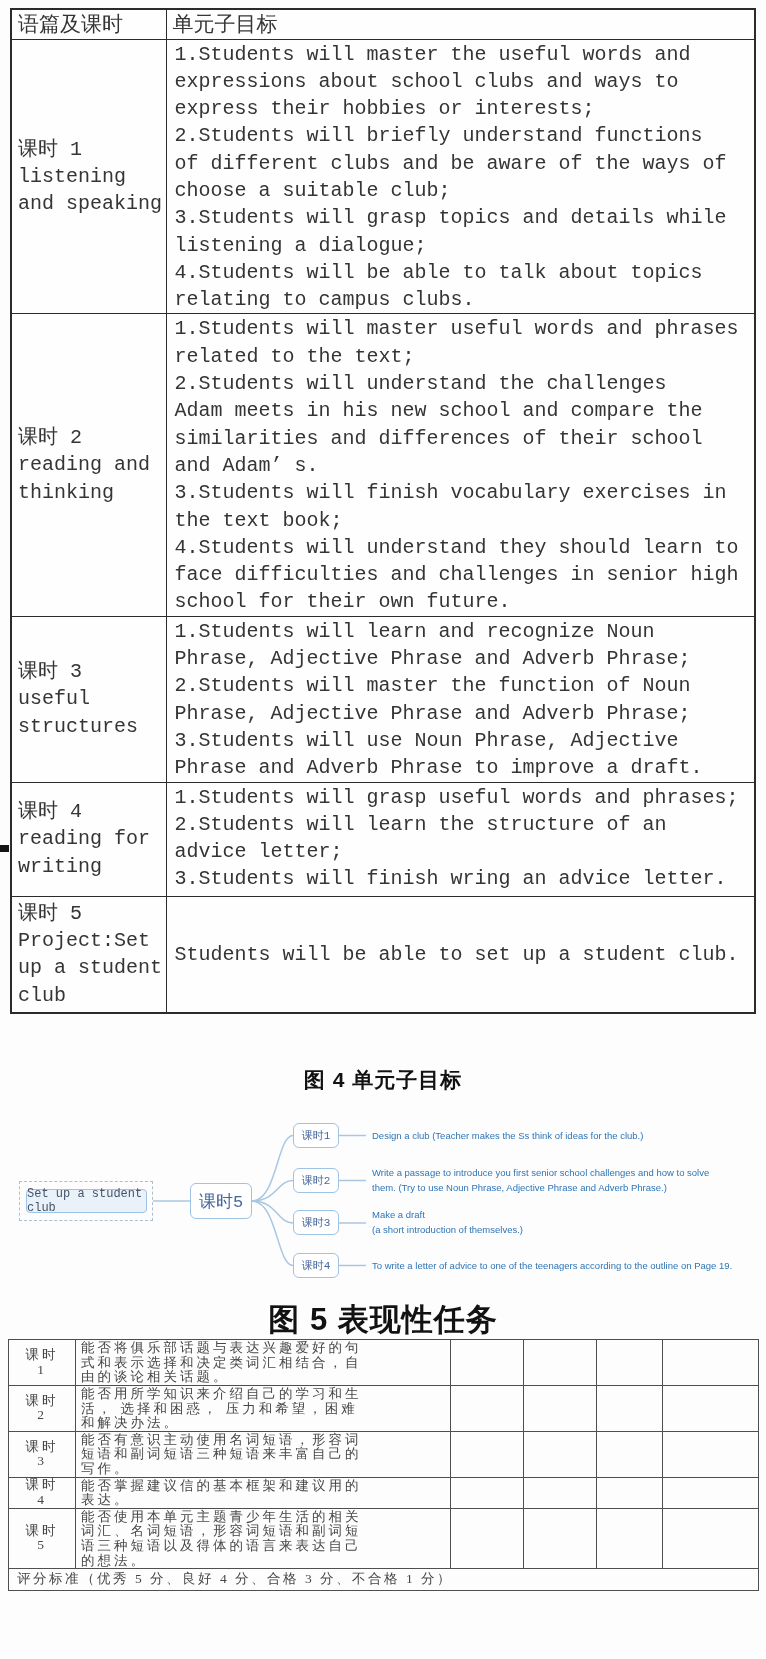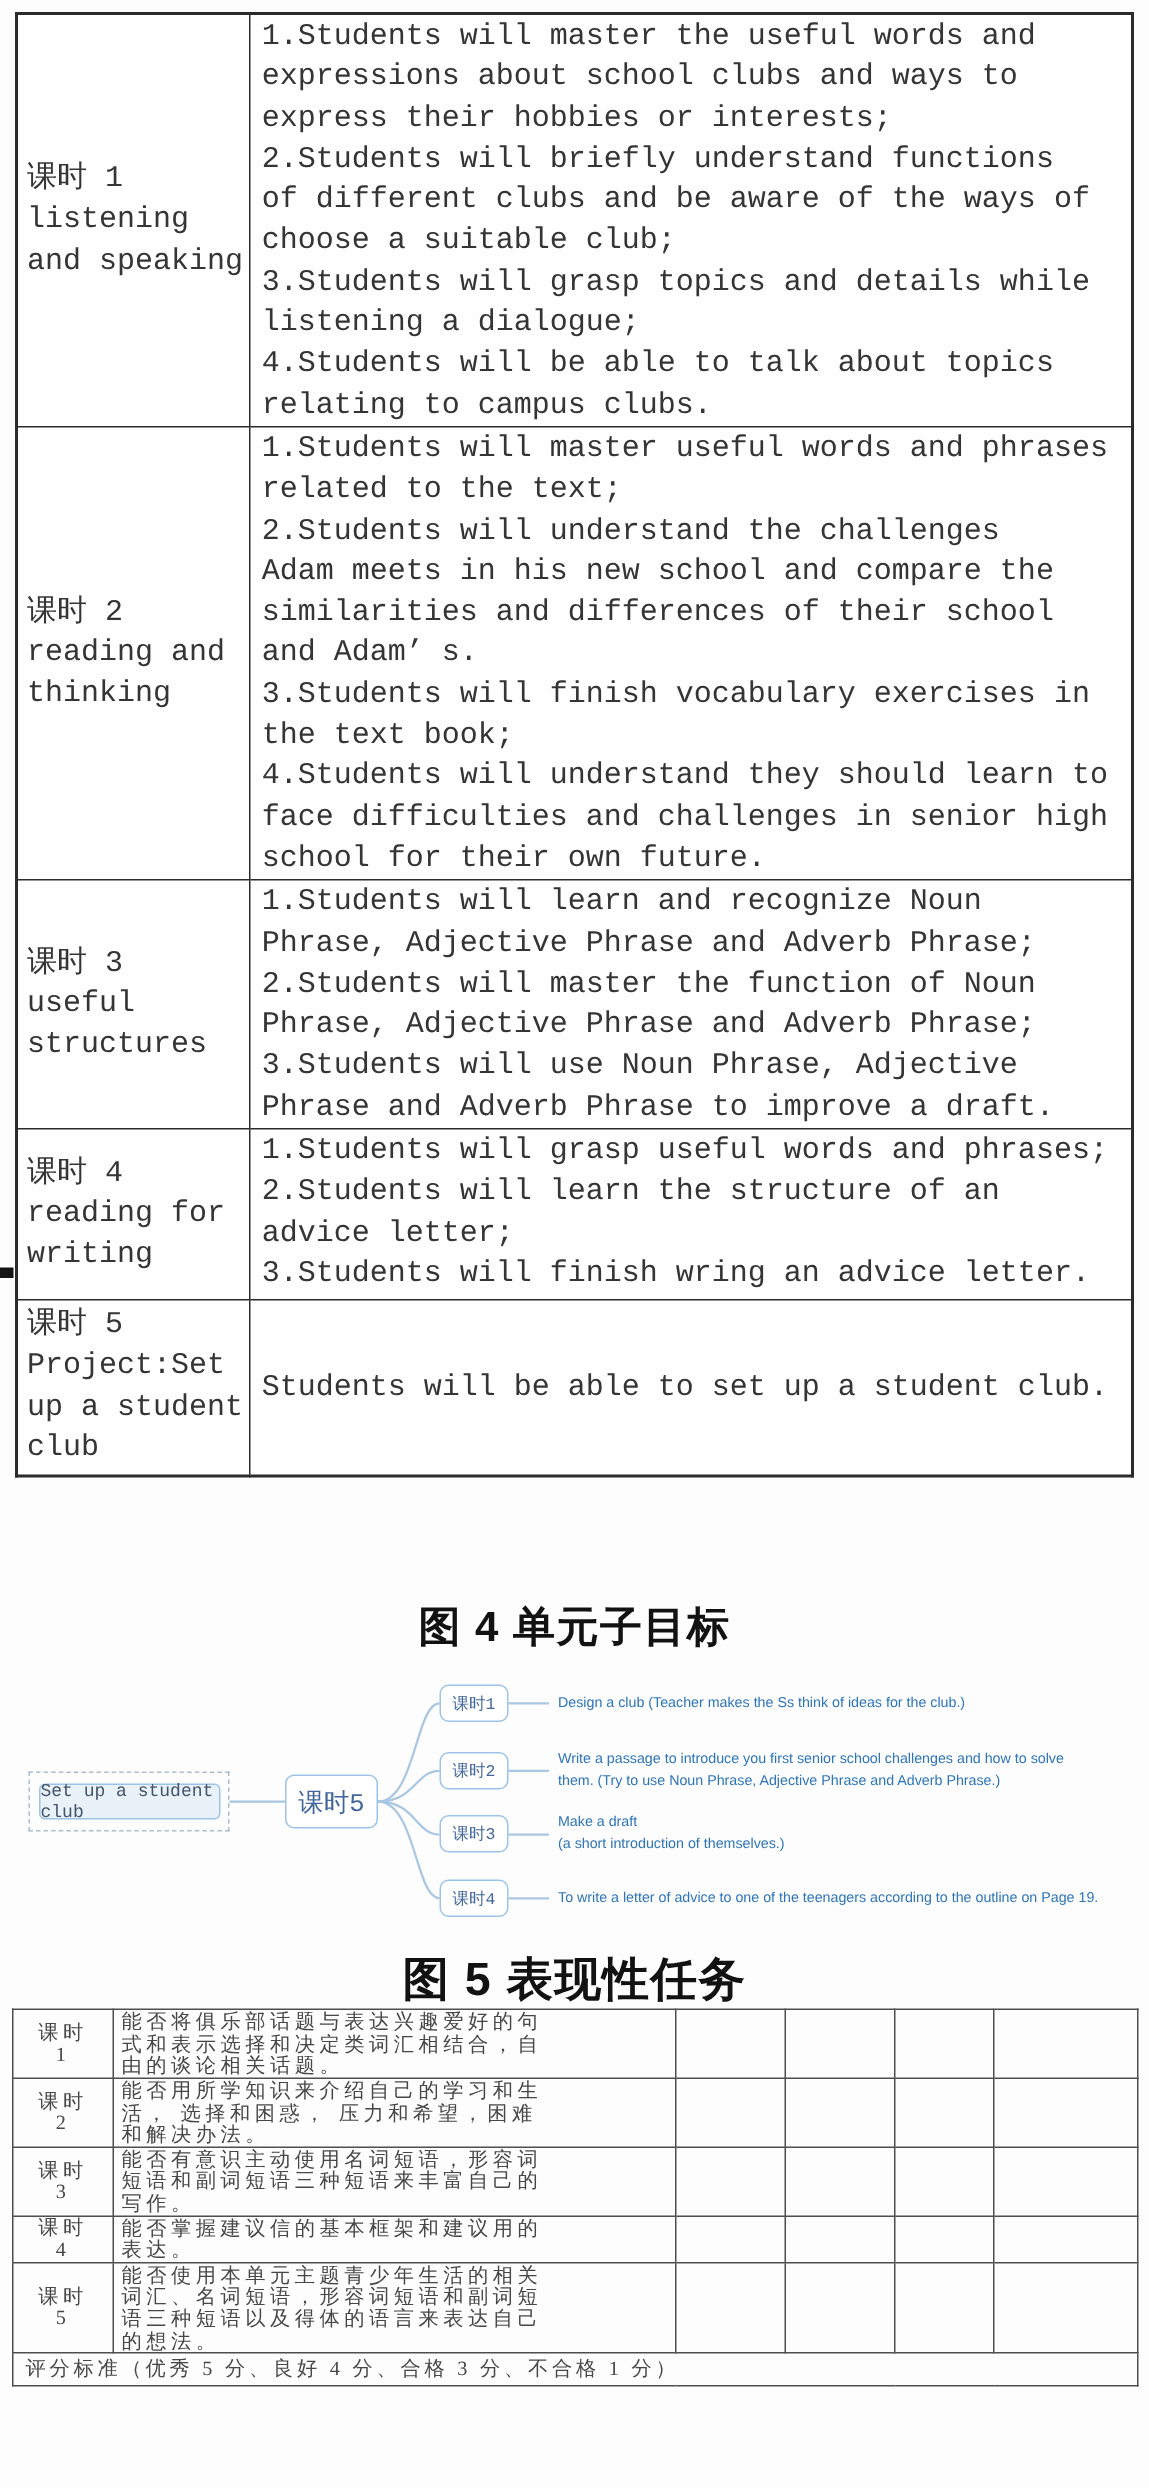"语篇及课时" tr { html: none -> <tr> <th>语篇及课时</th> <th>单元子目标</th> </tr> }
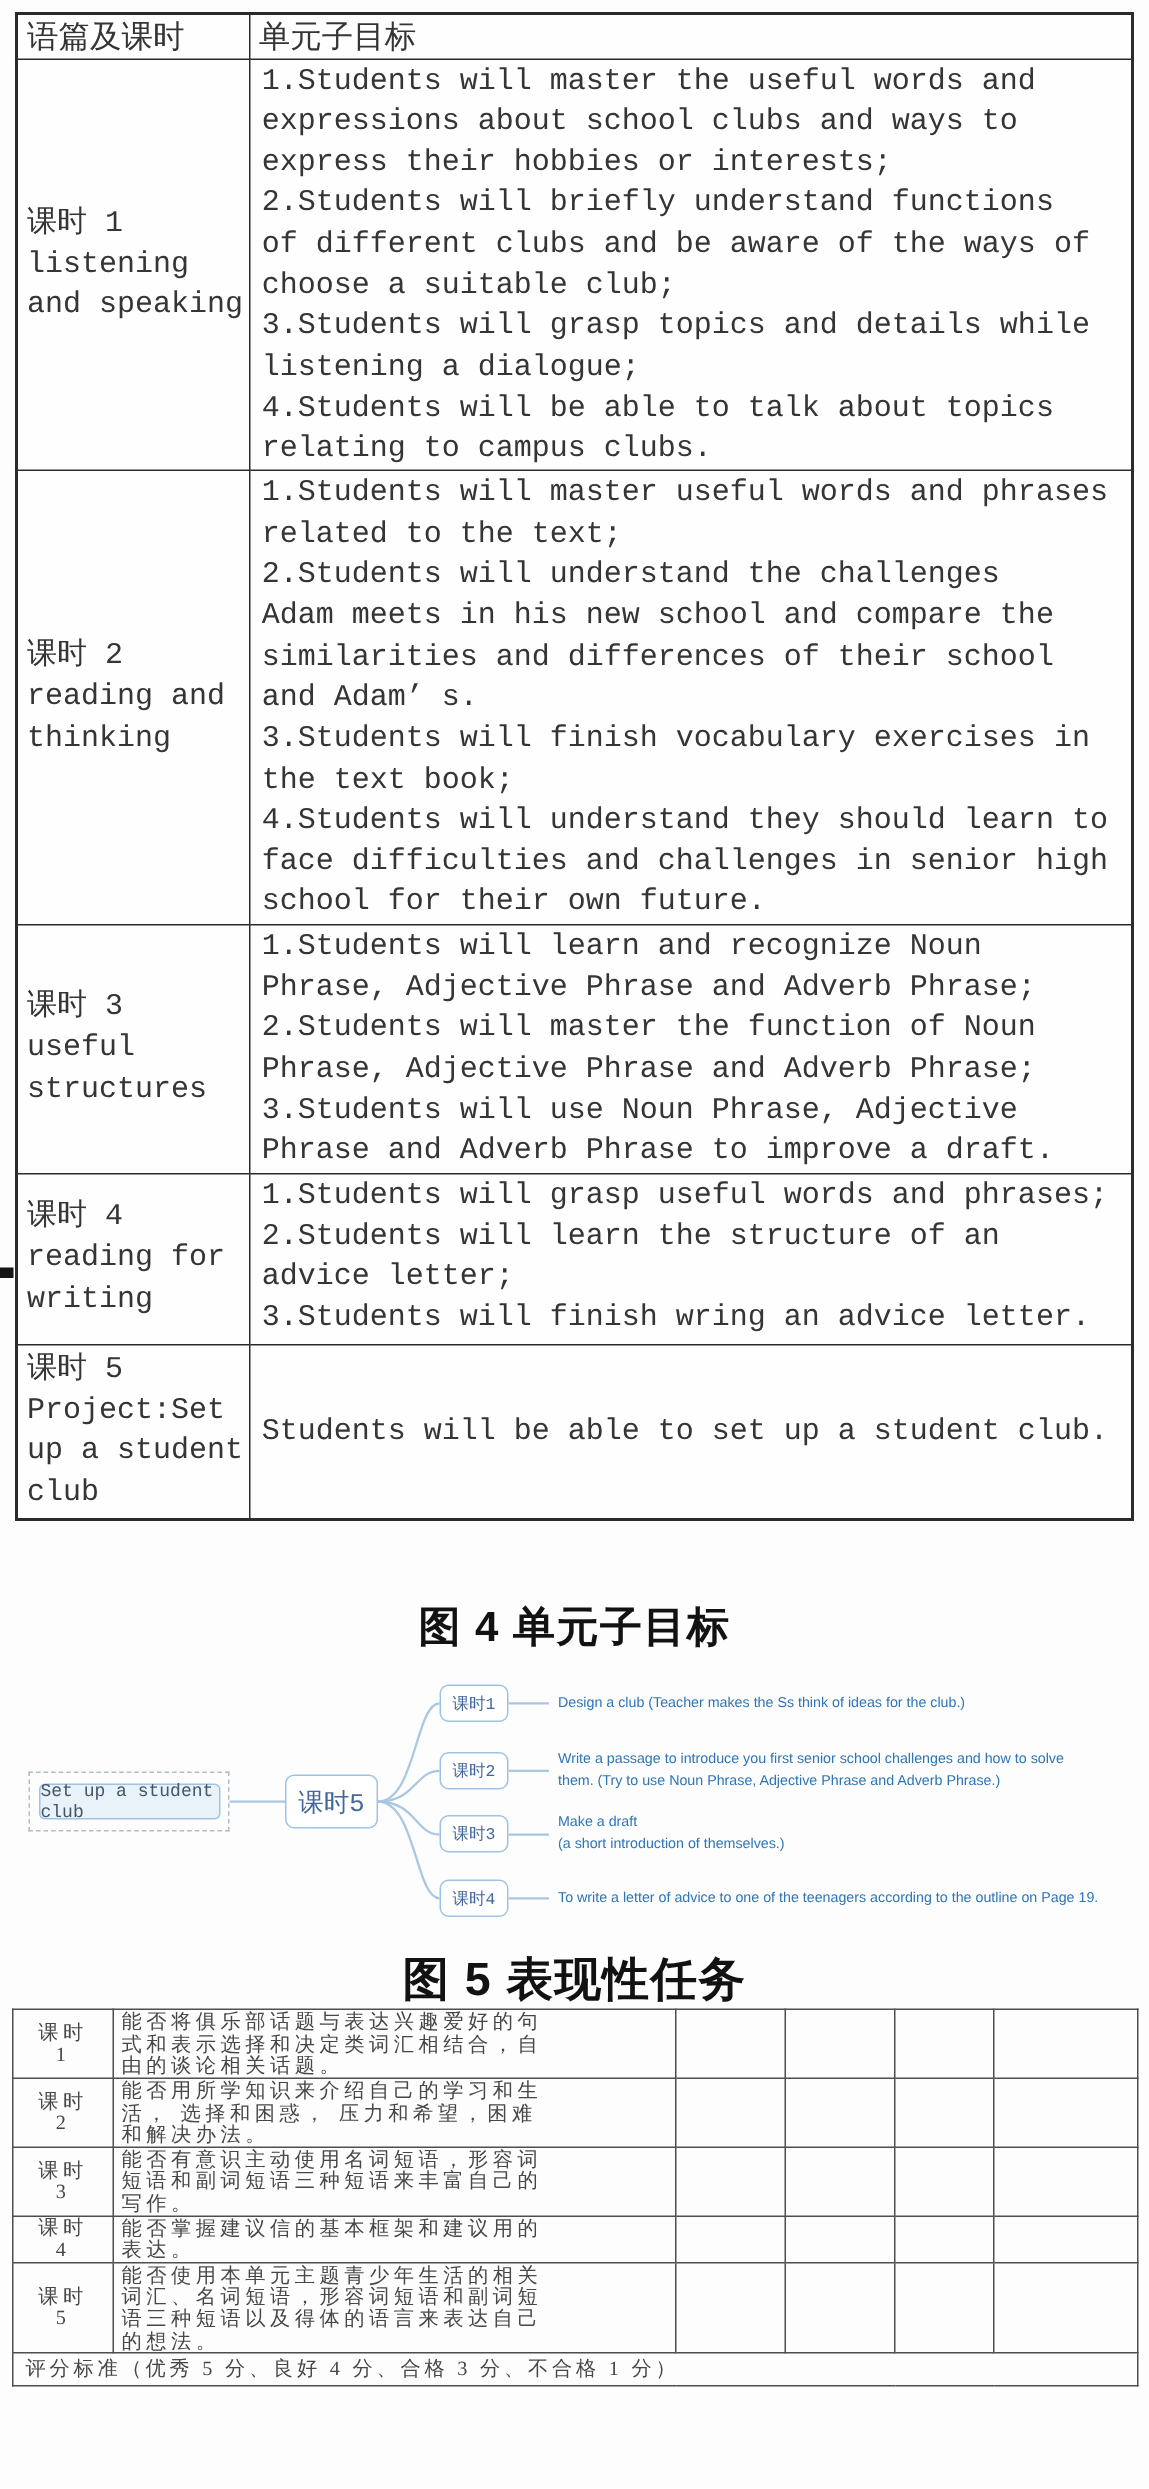"图 4 单元子目标" .cap4 { font-size: 28px -> 21px }
